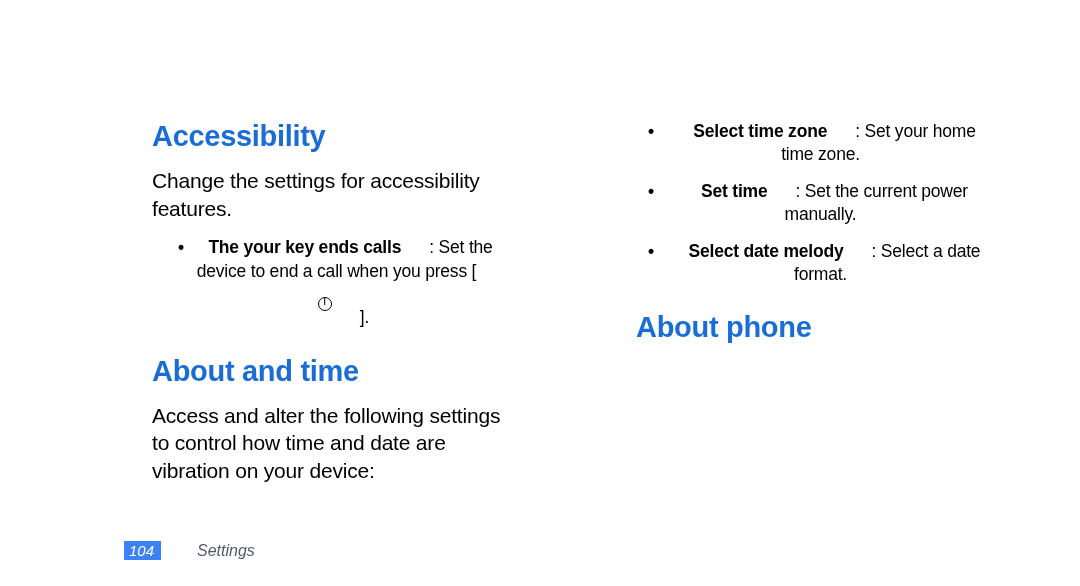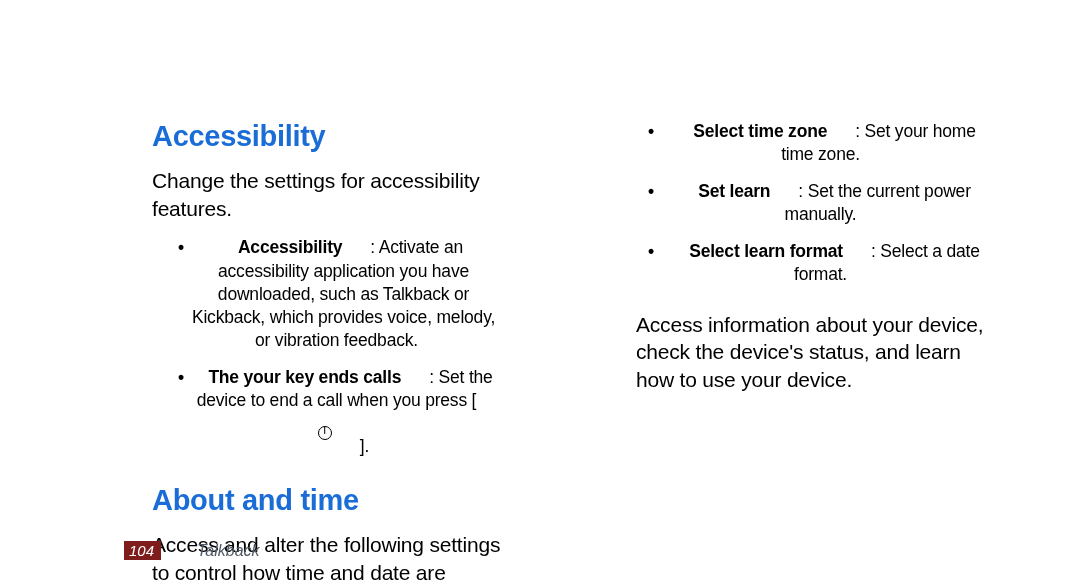"Set learn" span.bold { text: learn -> time }
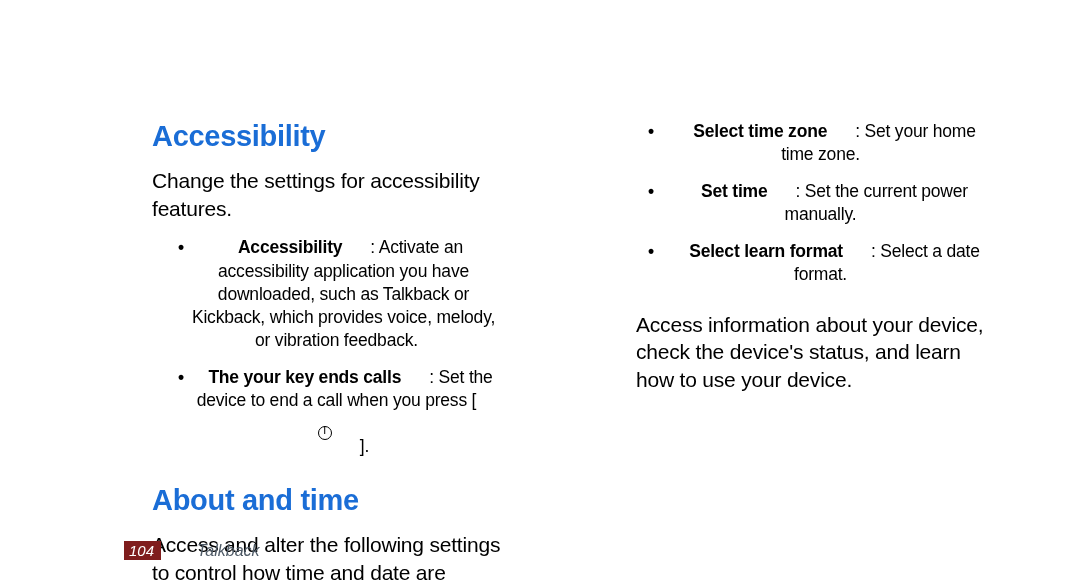"Accessibility : Activate an" li { html: <li> <span>Accessibility</span><span>: Activate an accessibility application you have downloaded, such as Talkback or Kickback, which provides voice, melody, or vibration feedback.</span> </li> -> none }
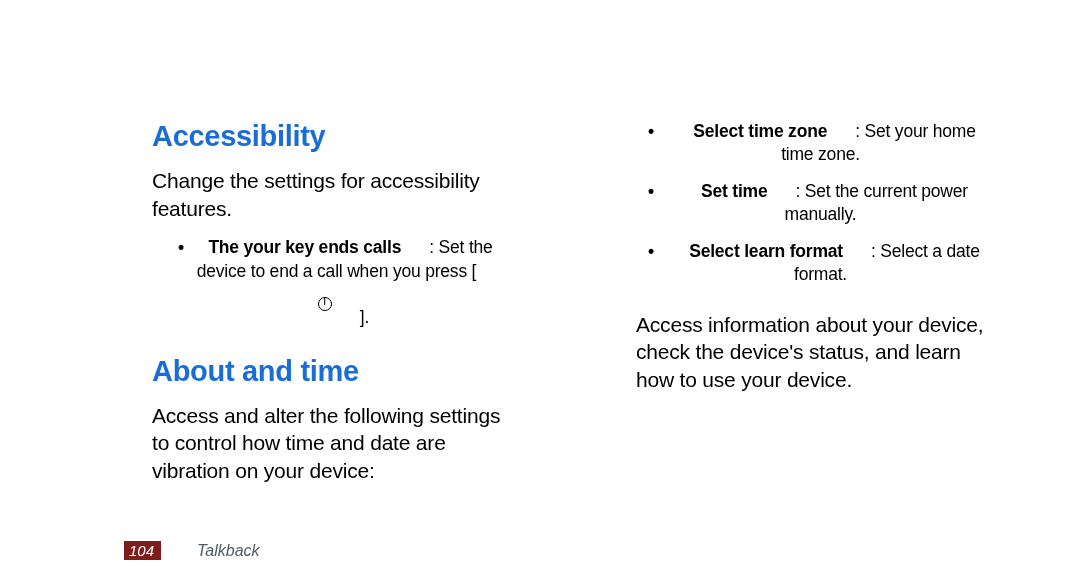"Select learn format" span.bold { text: learn format -> date melody }
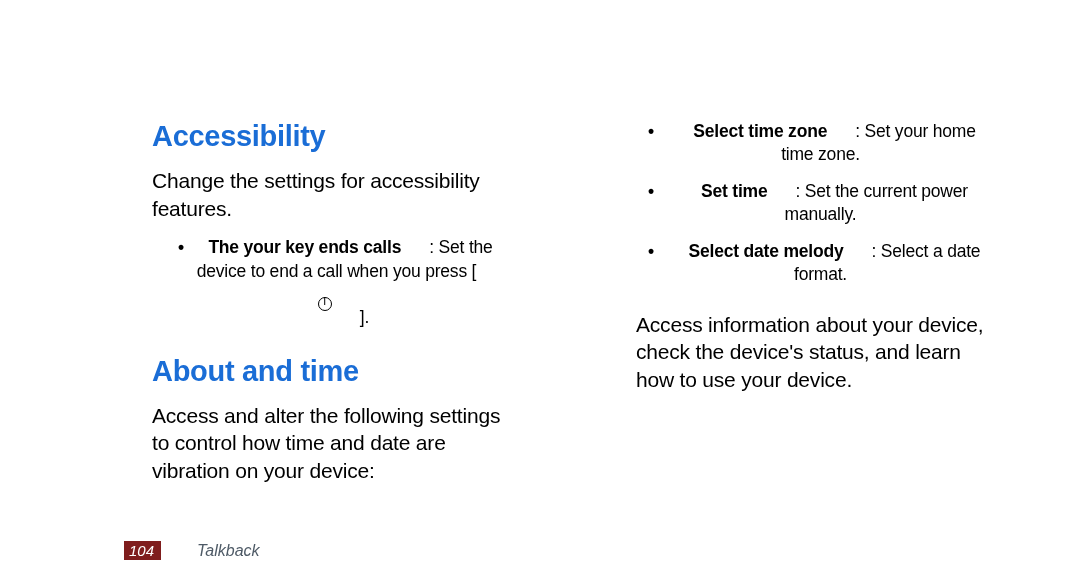"About phone" h2 { html: none -> <h2>About phone</h2> }
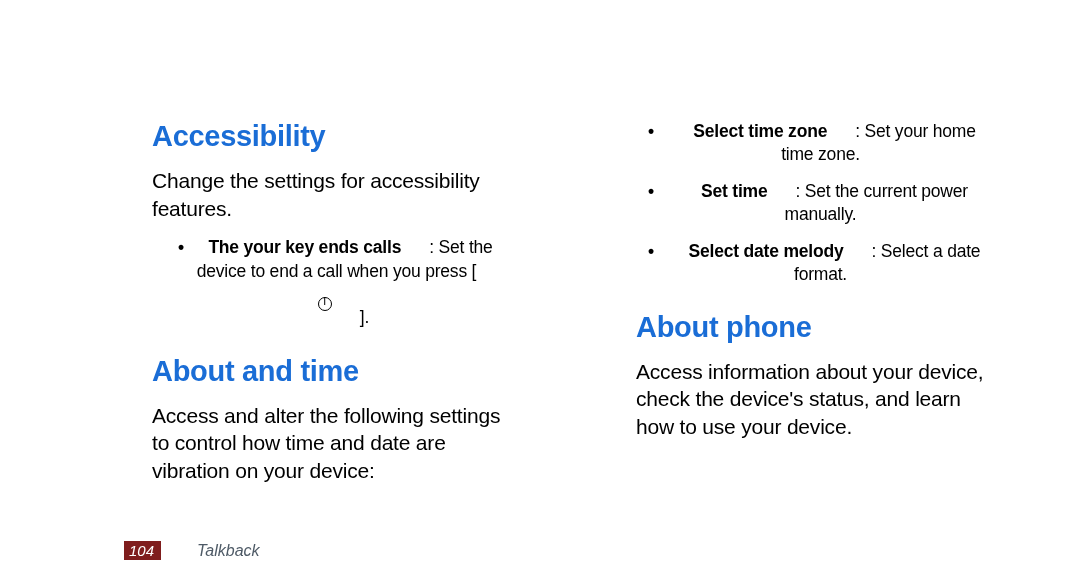"Access information about your device," p.desc { html: <p>Access information about your device, check the device's status, and learn how to use your device.</p> -> none }
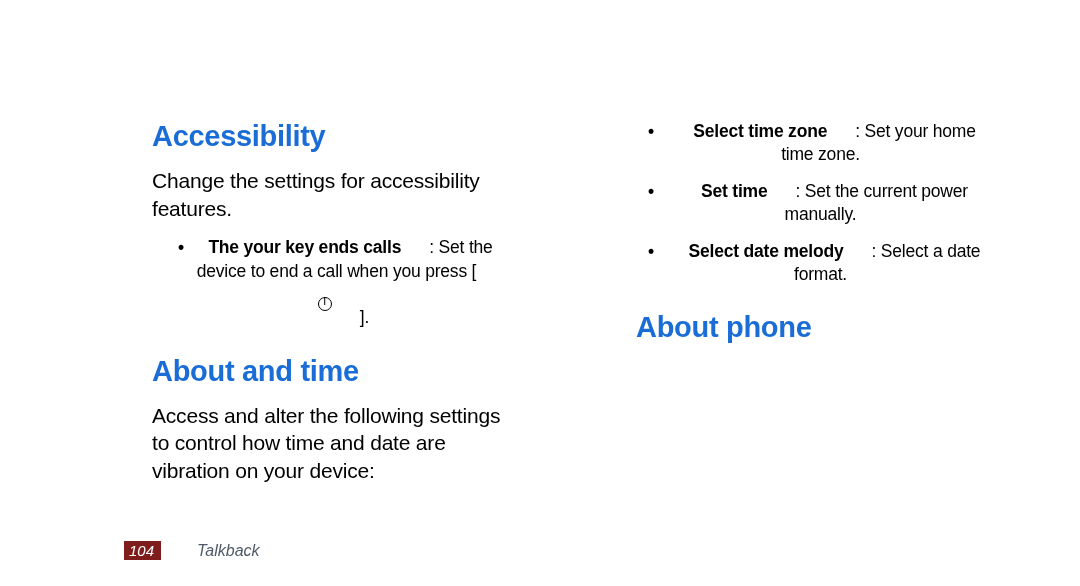"104" .pagebadge { background: #7f1d1d -> #3b82f6 }
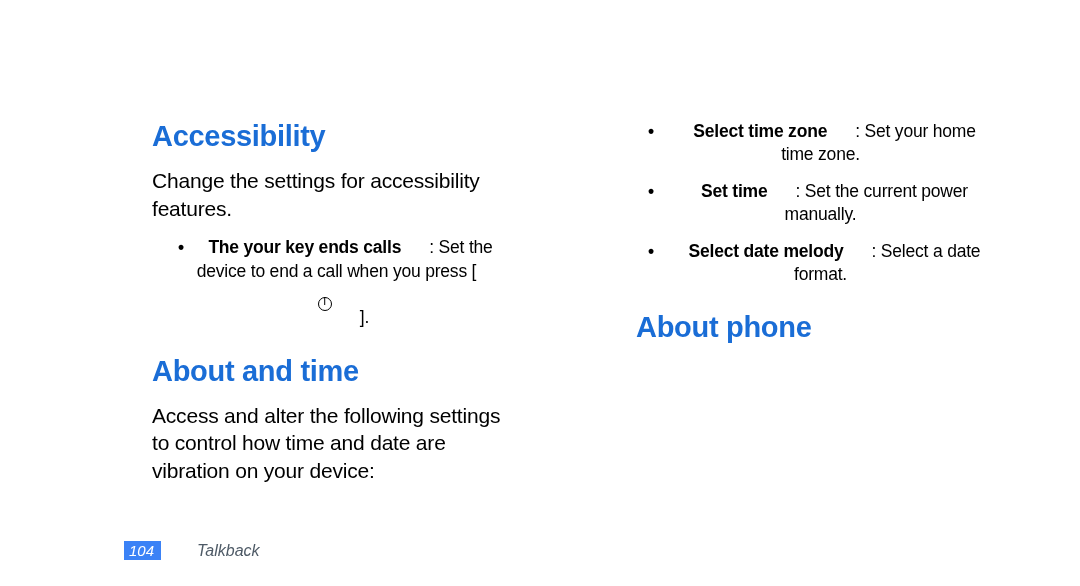"Talkback" span { text: Talkback -> Settings }
